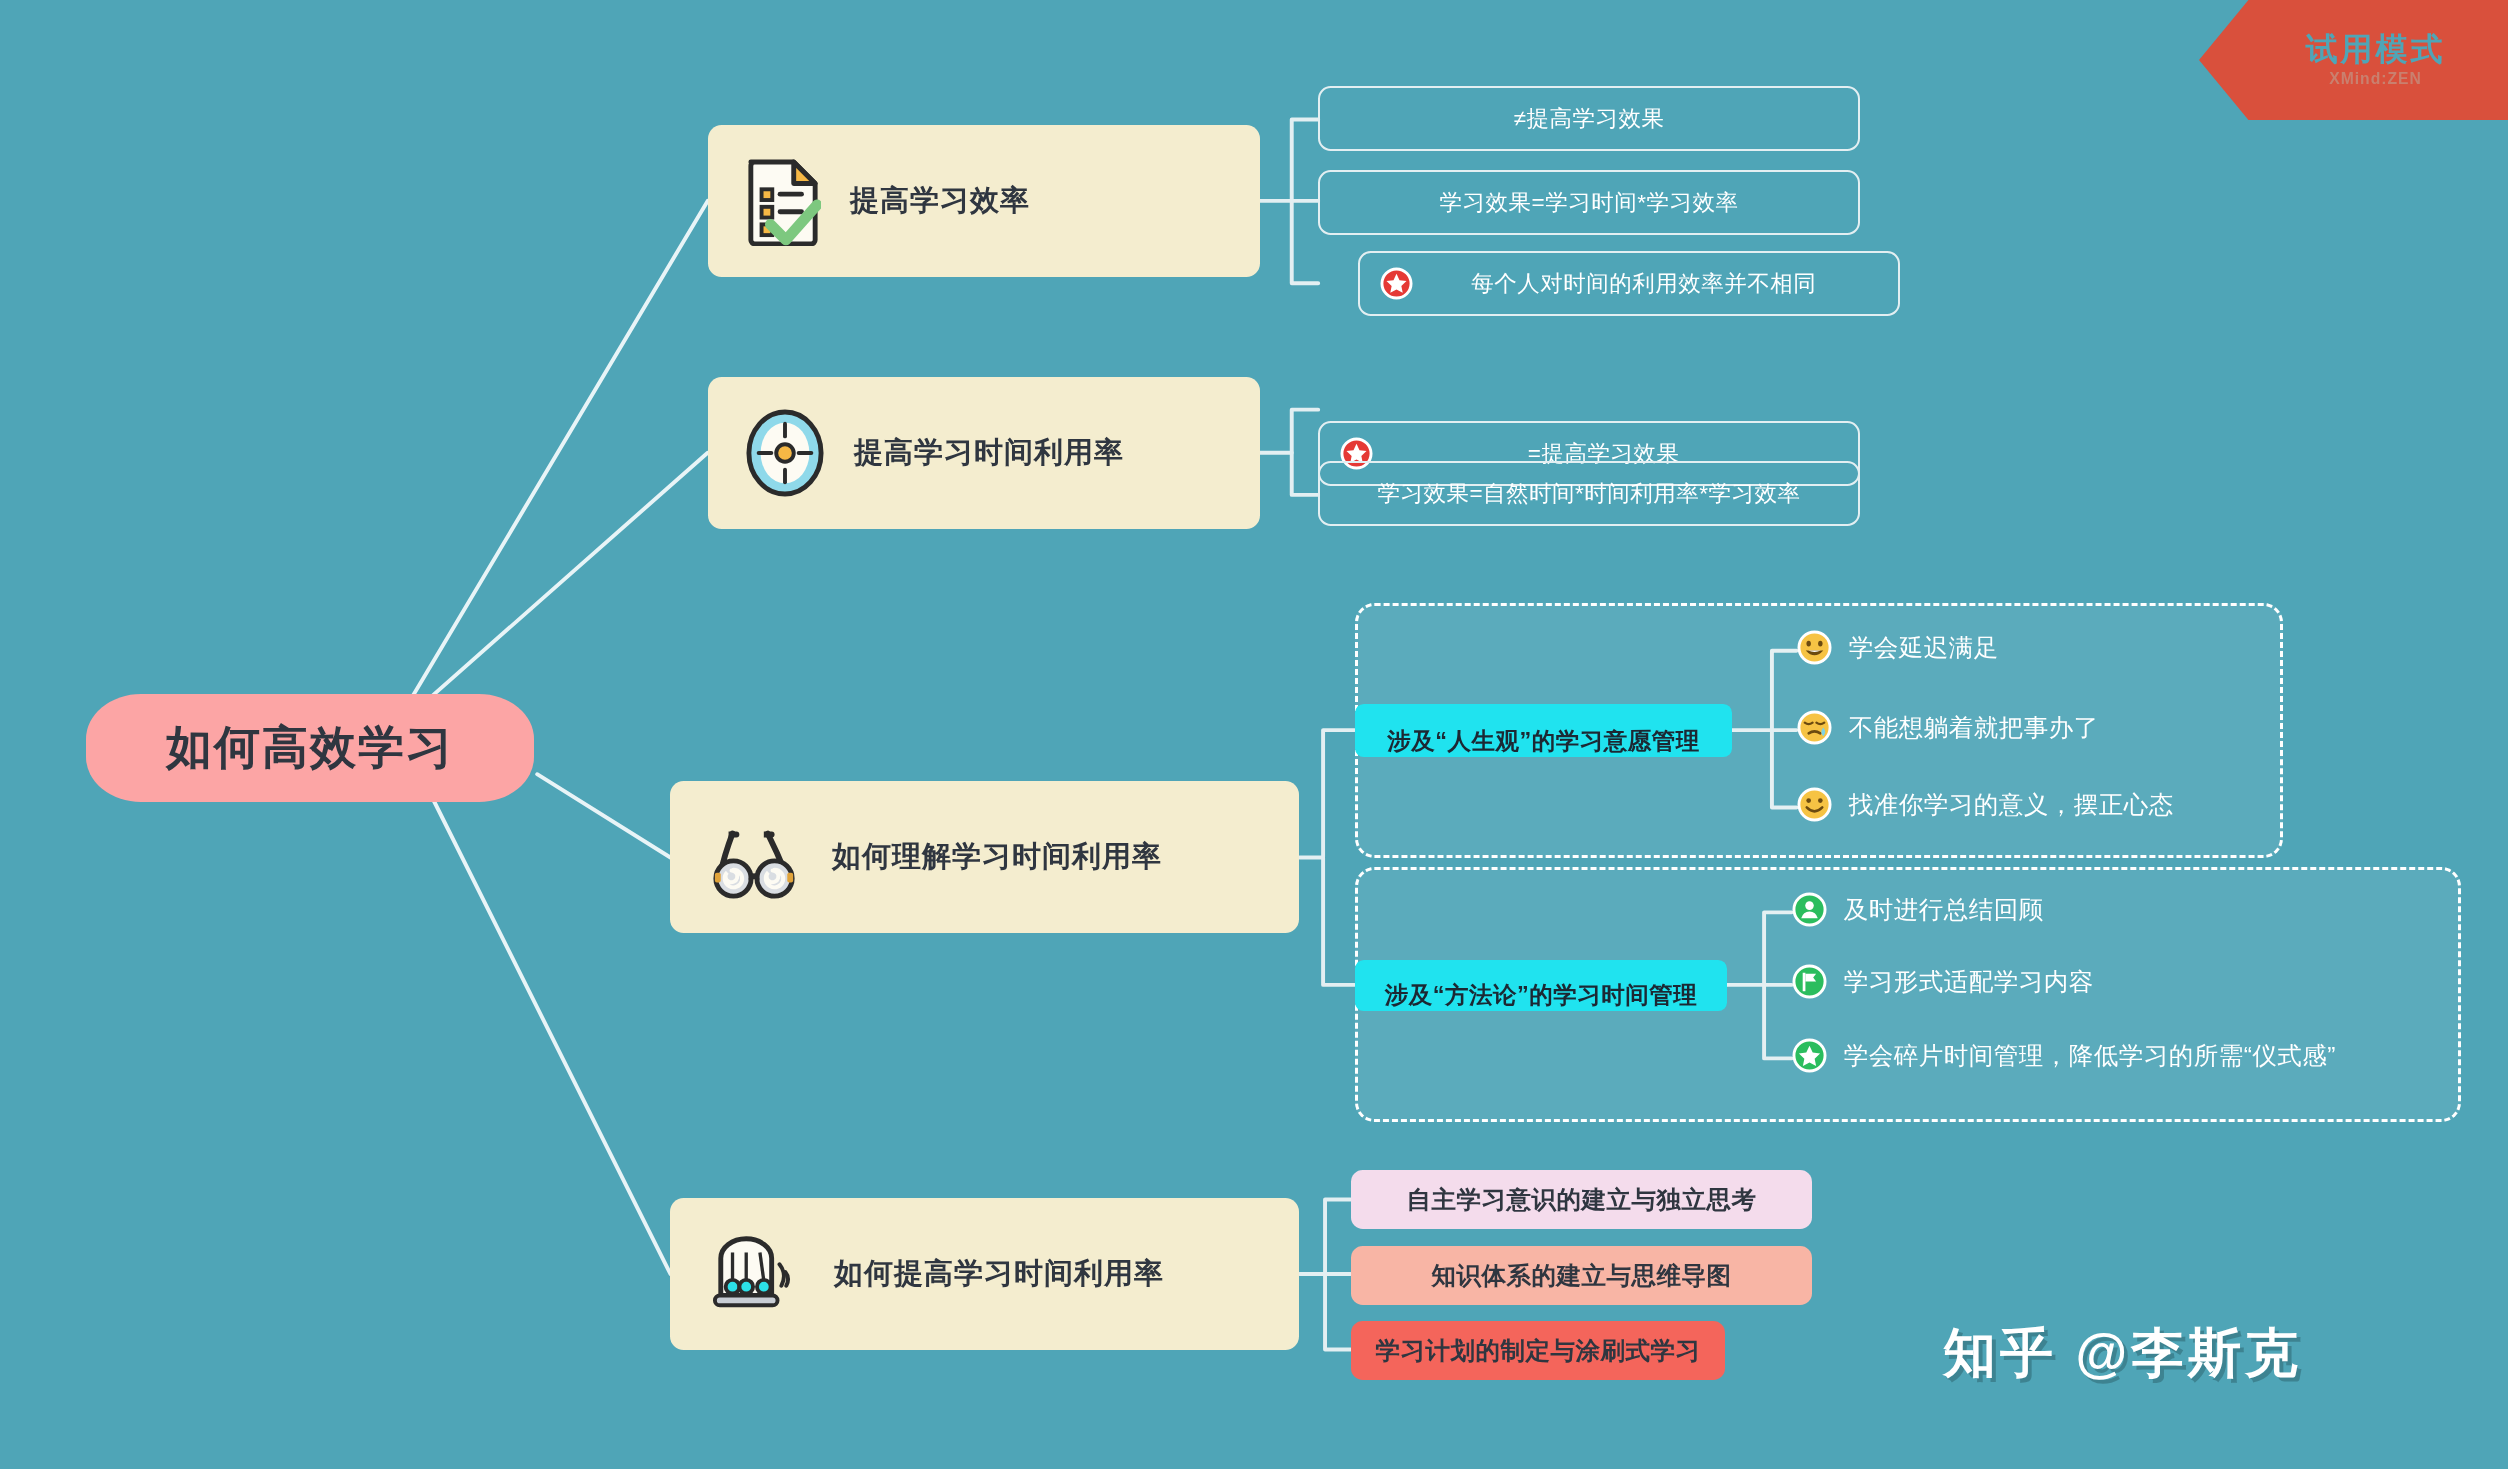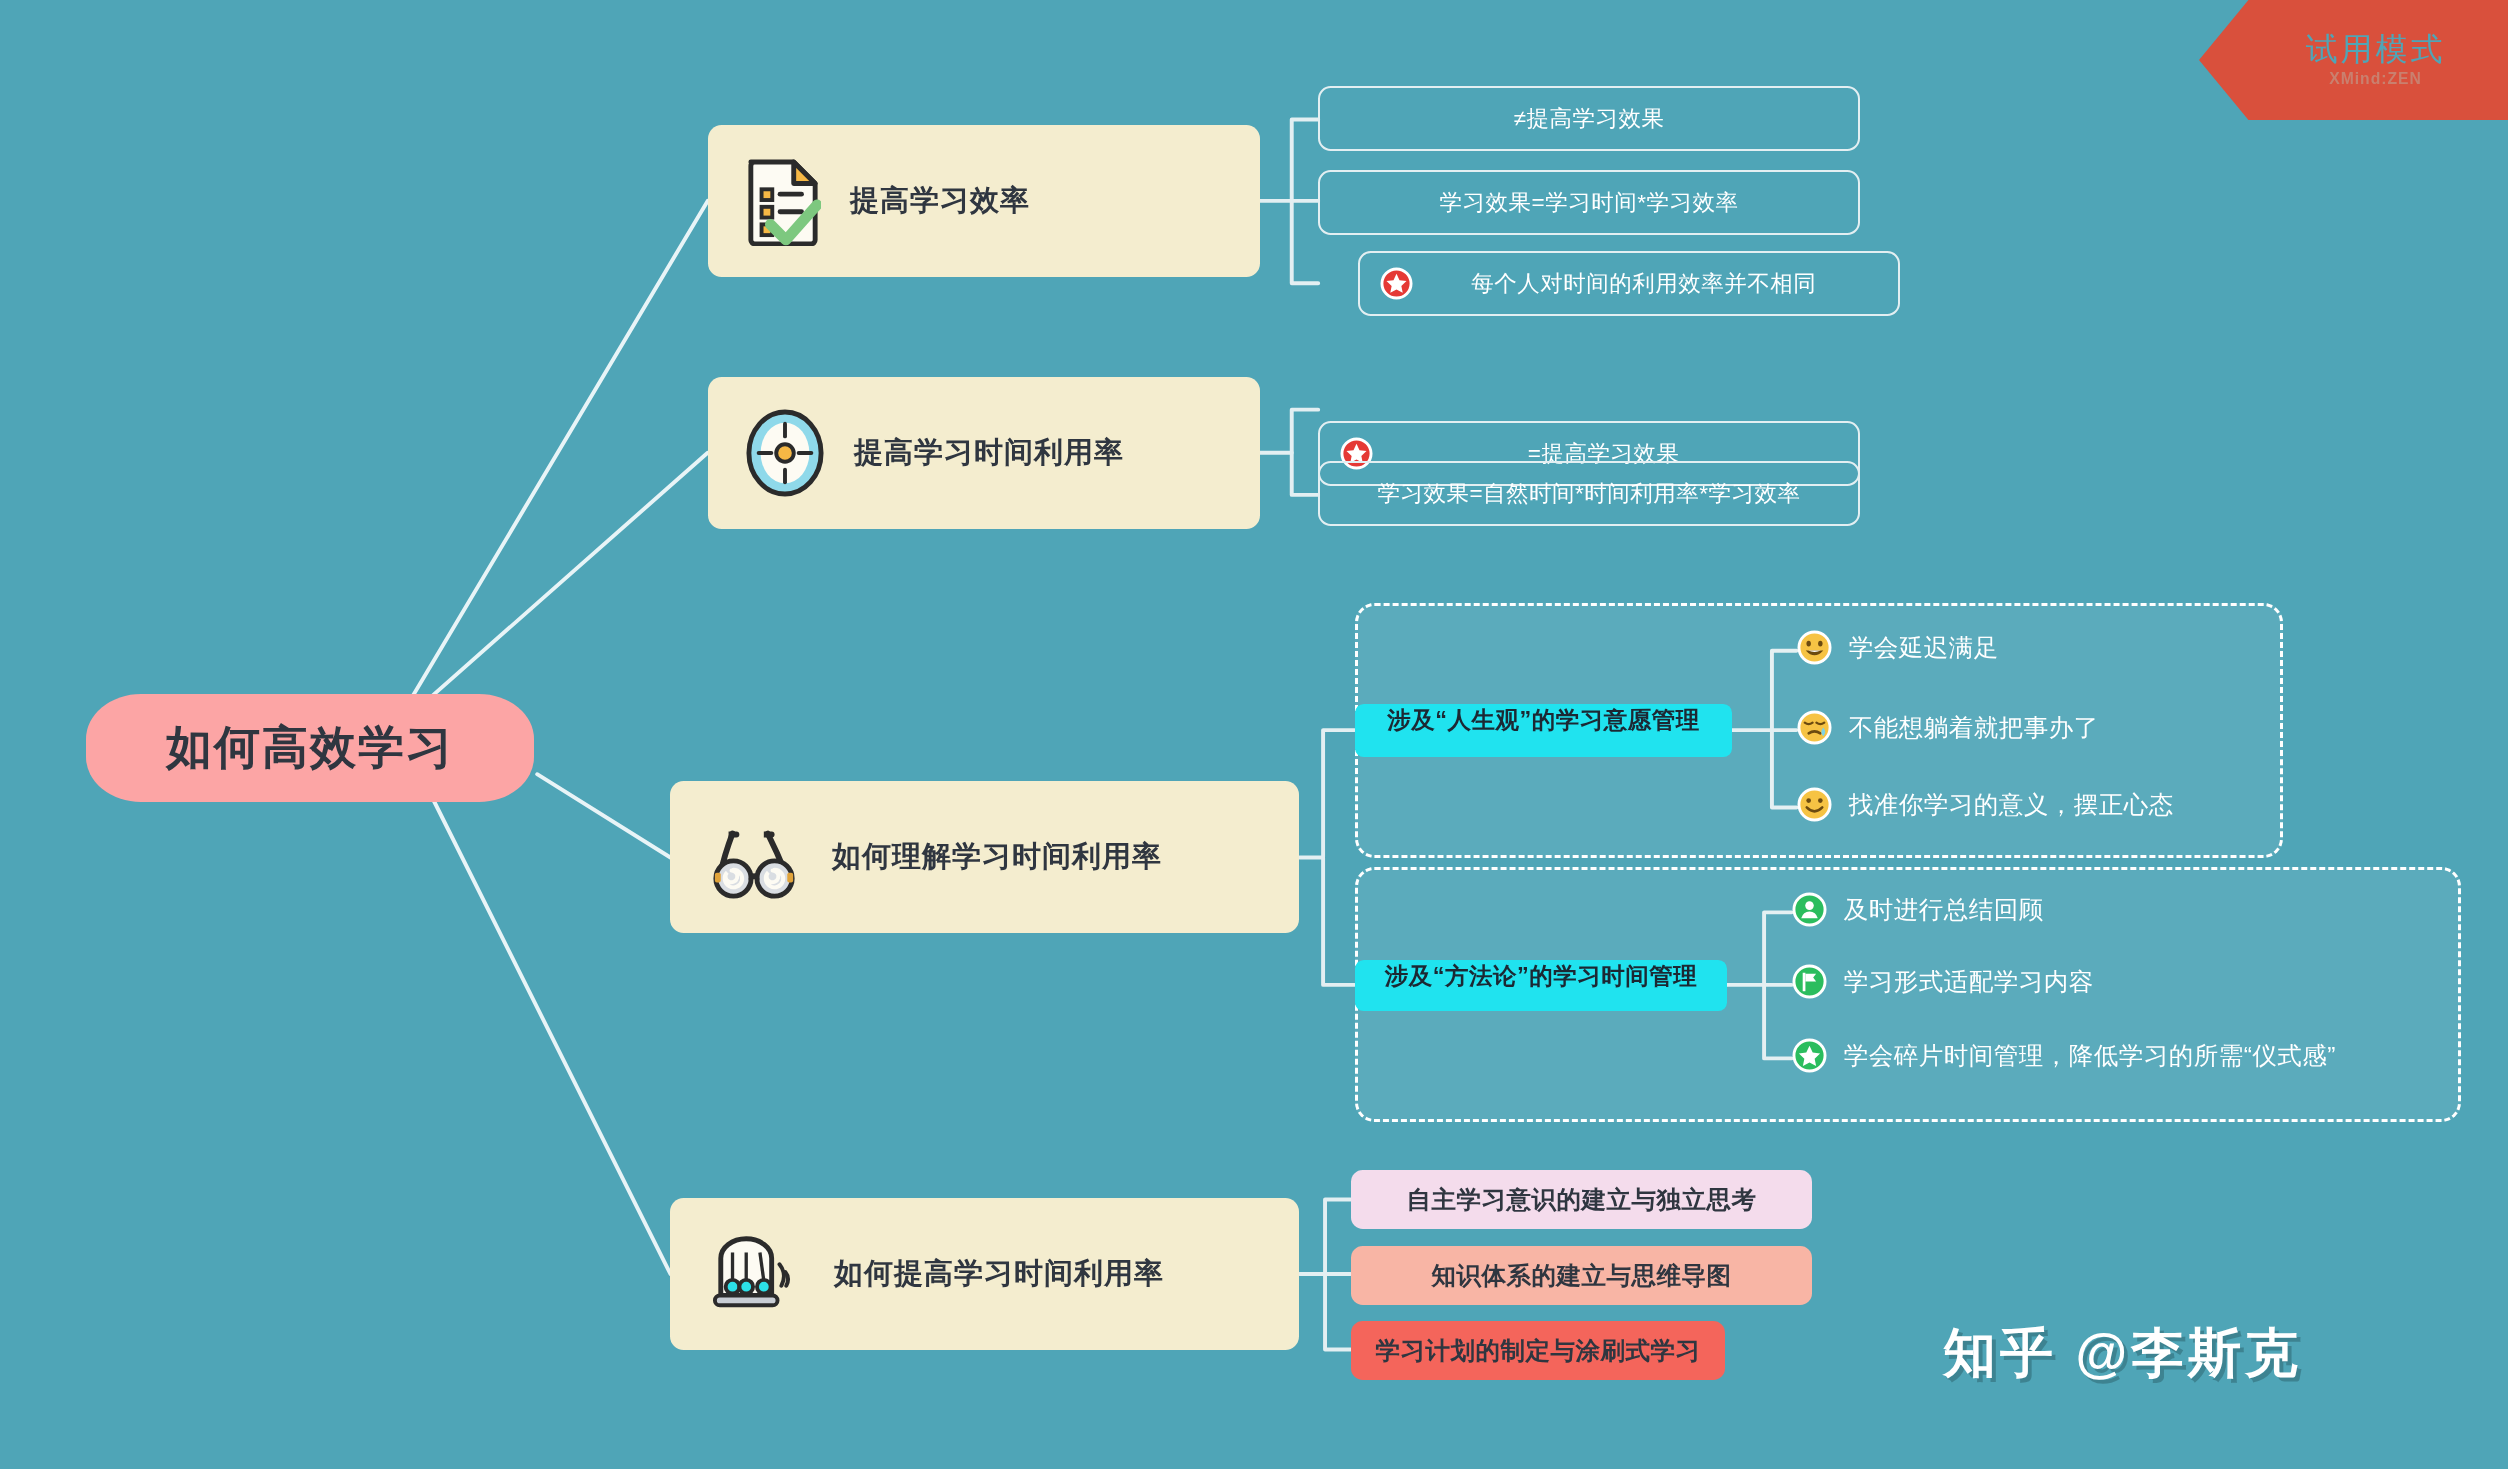"试用模式" .trial-title { font-weight: normal -> bold }
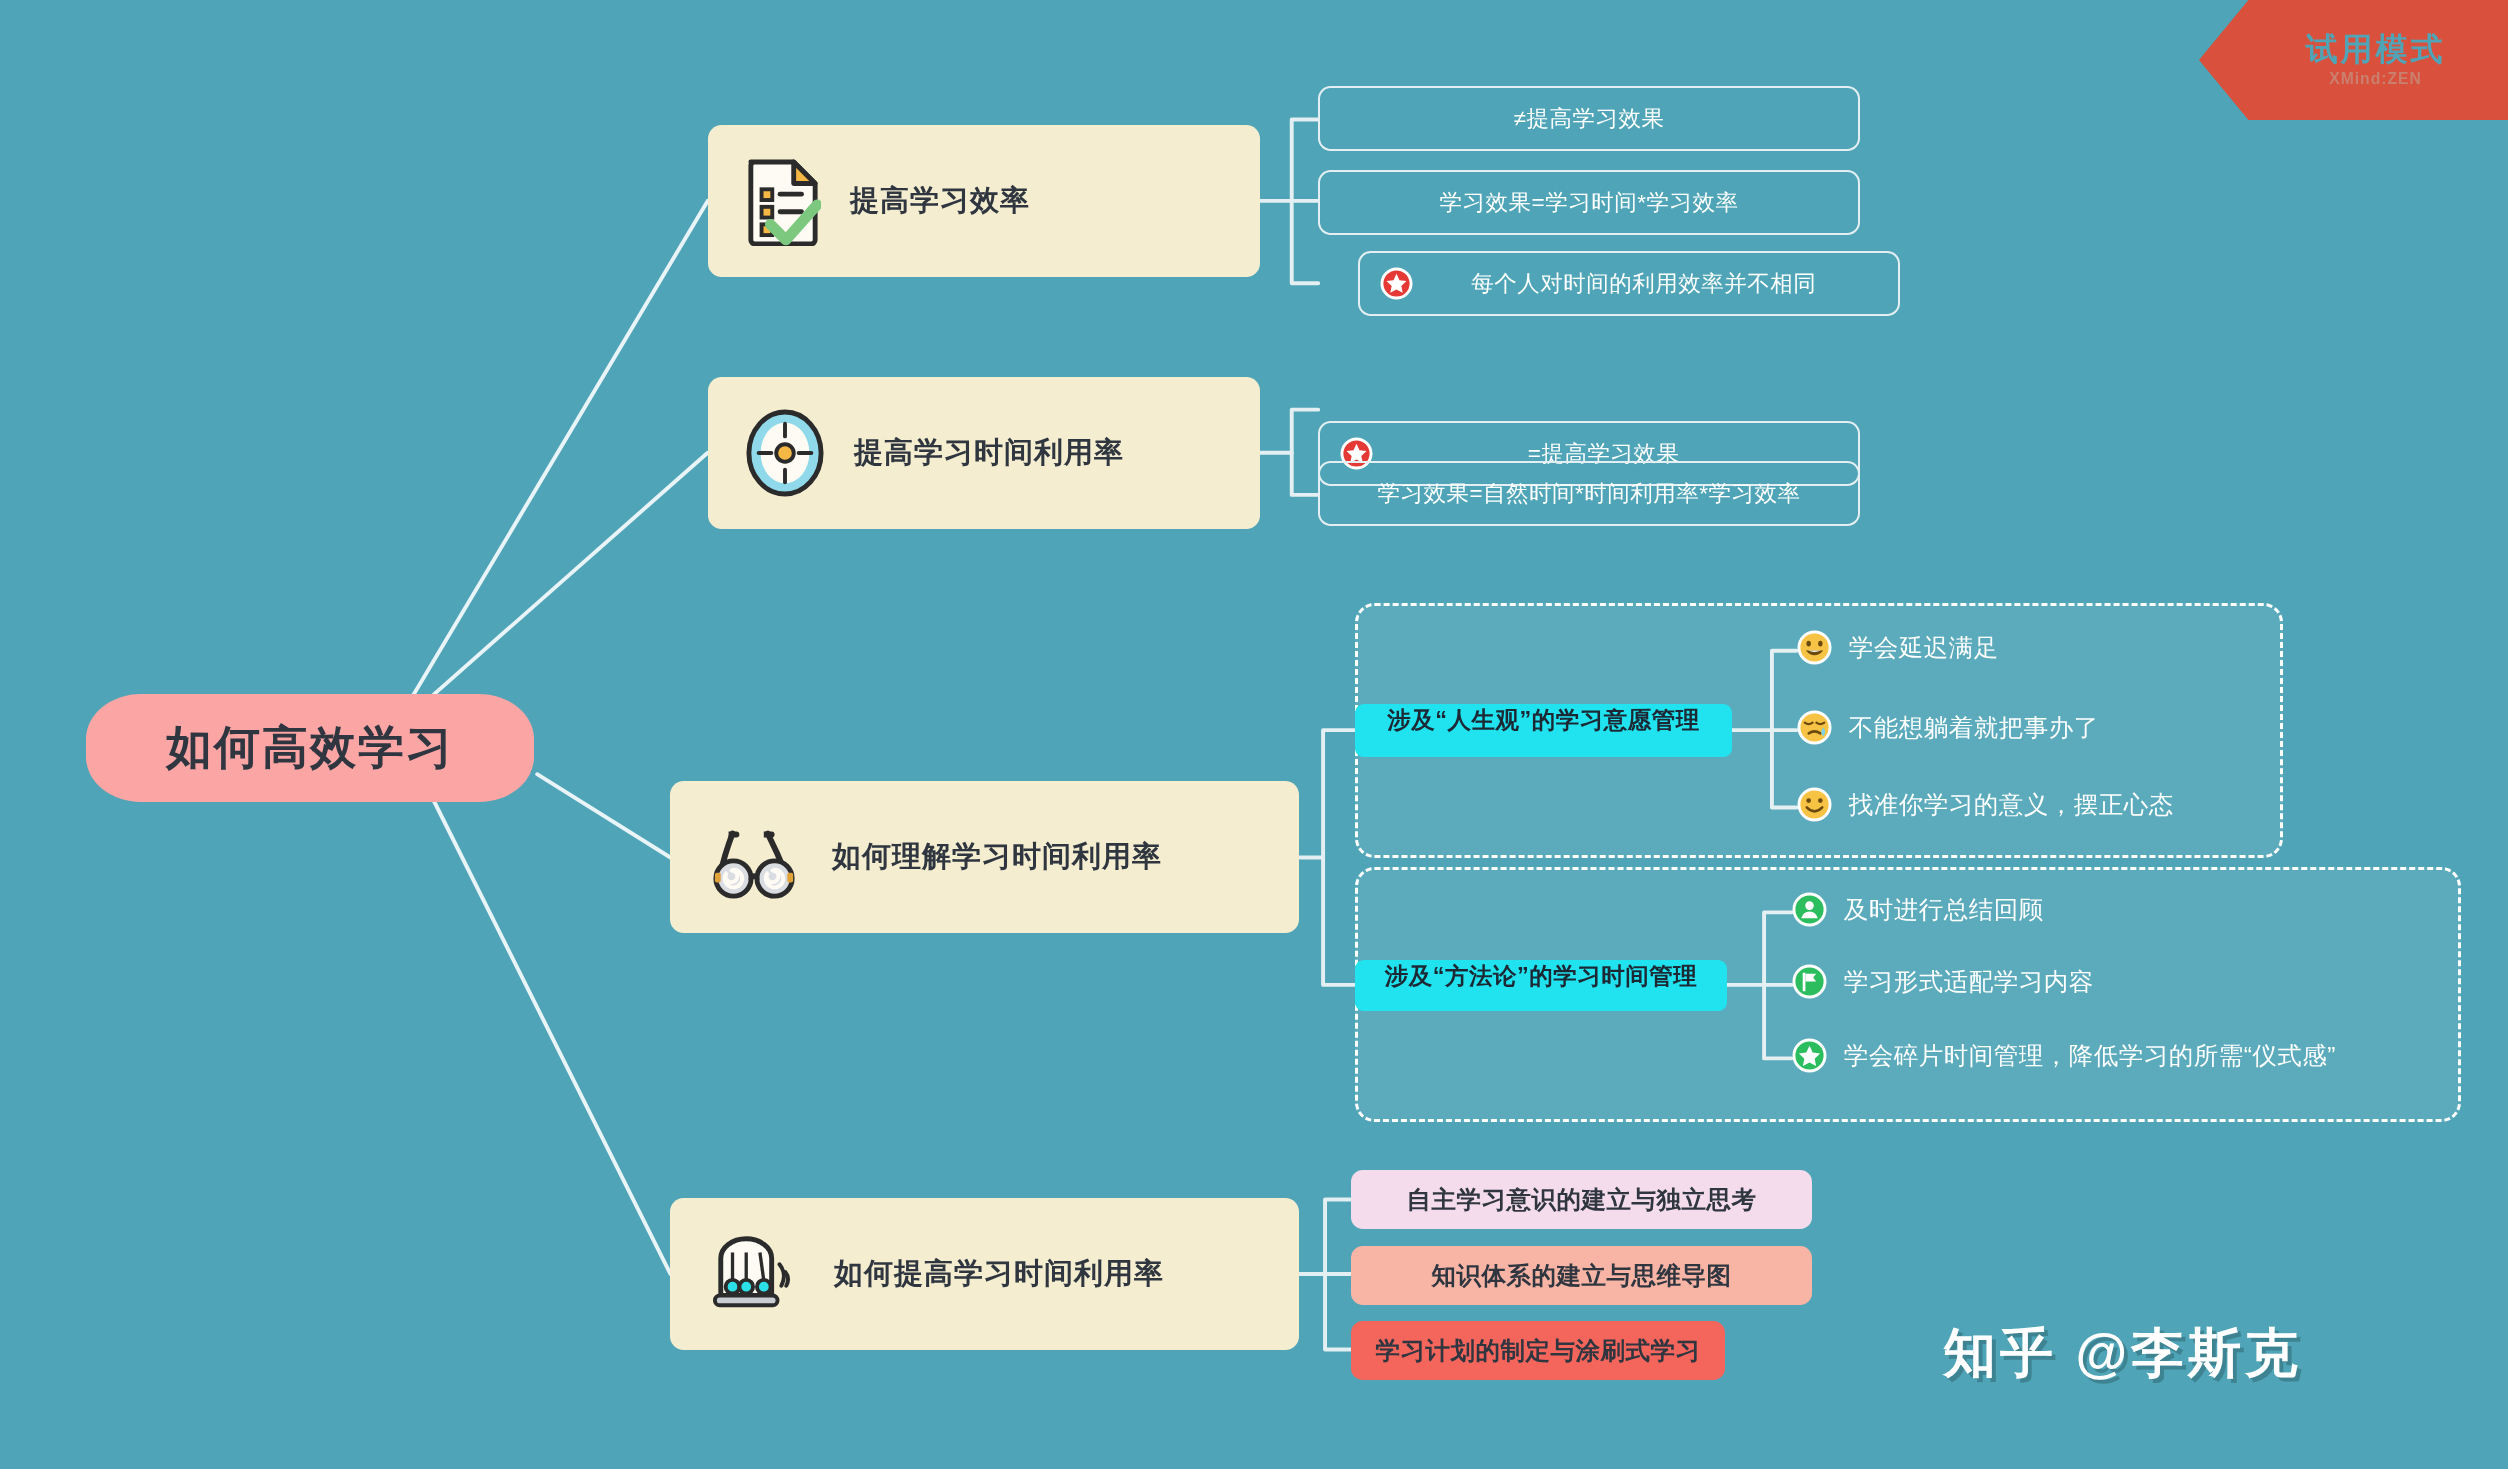"涉及“人生观”的学习意愿管理" .cyan-topic { align-items: flex-start -> flex-end }
